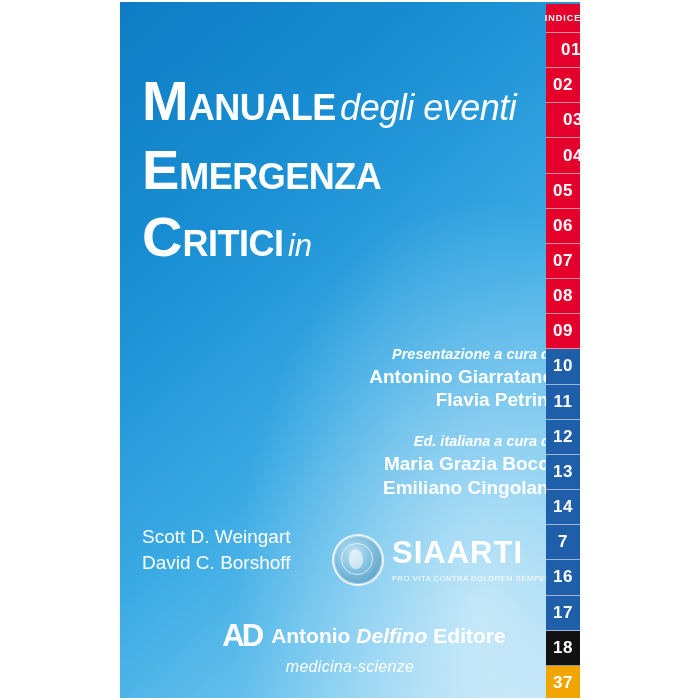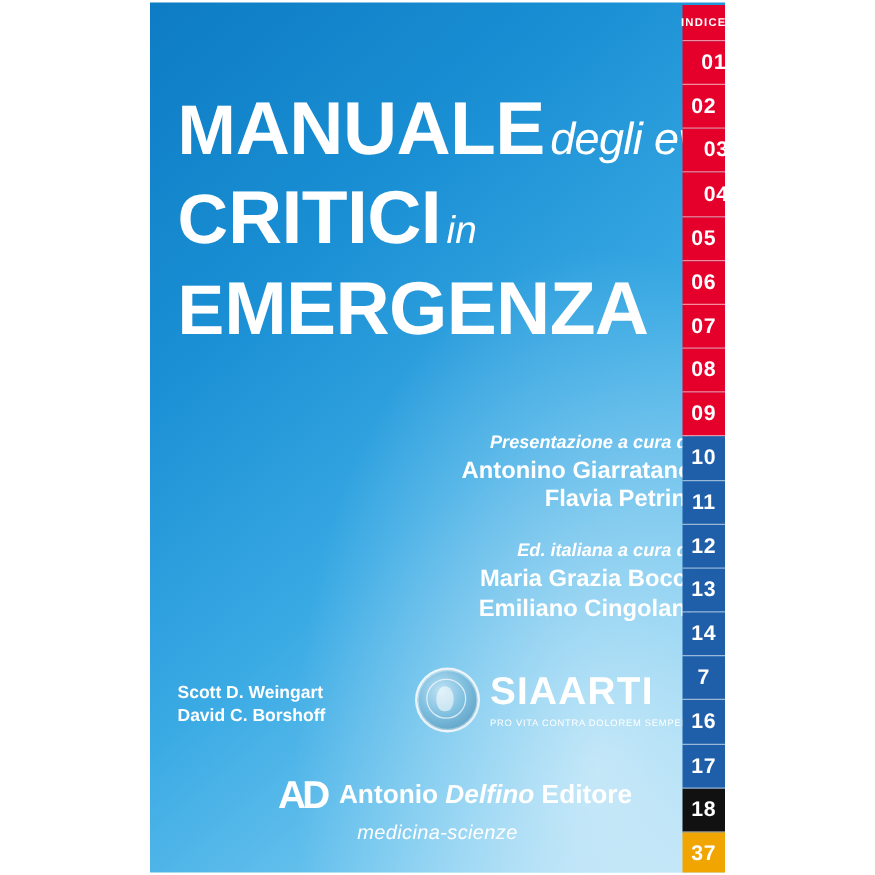"ANUALE" .t-big { font-size: 60px -> 36px }
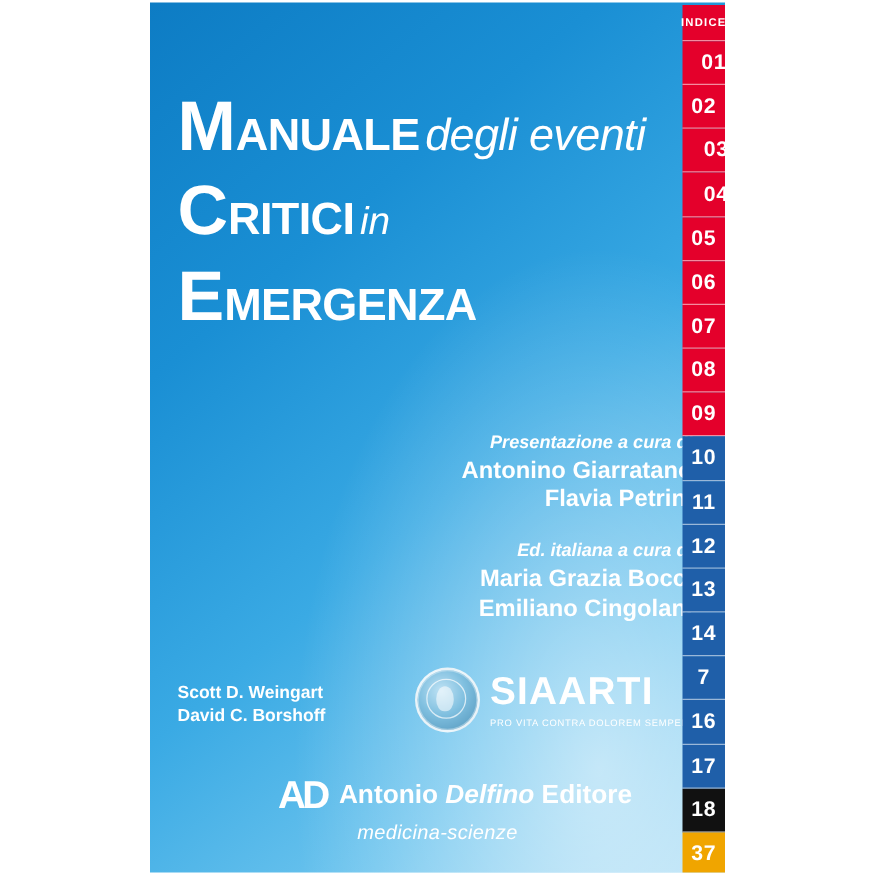"CRITICI in" div.title-line { order: before "EMERGENZA" -> after "EMERGENZA" }
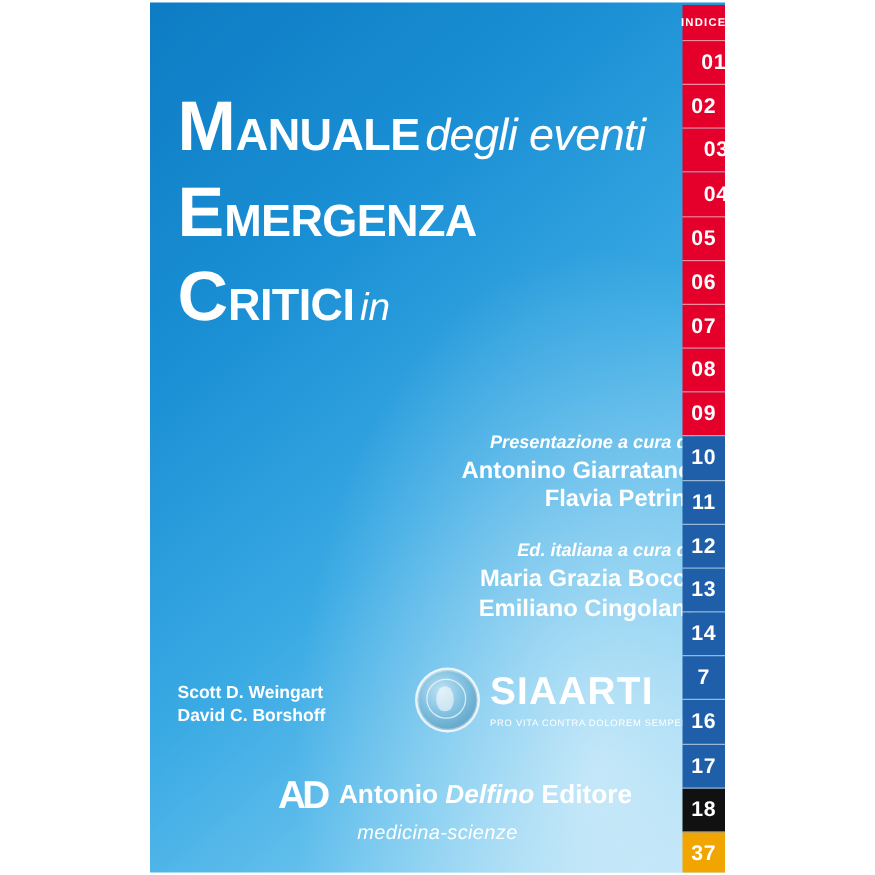"Scott D. Weingart" .authors { font-size: 14px -> 19px; font-weight: bold -> normal; top: 542px -> 522px }
